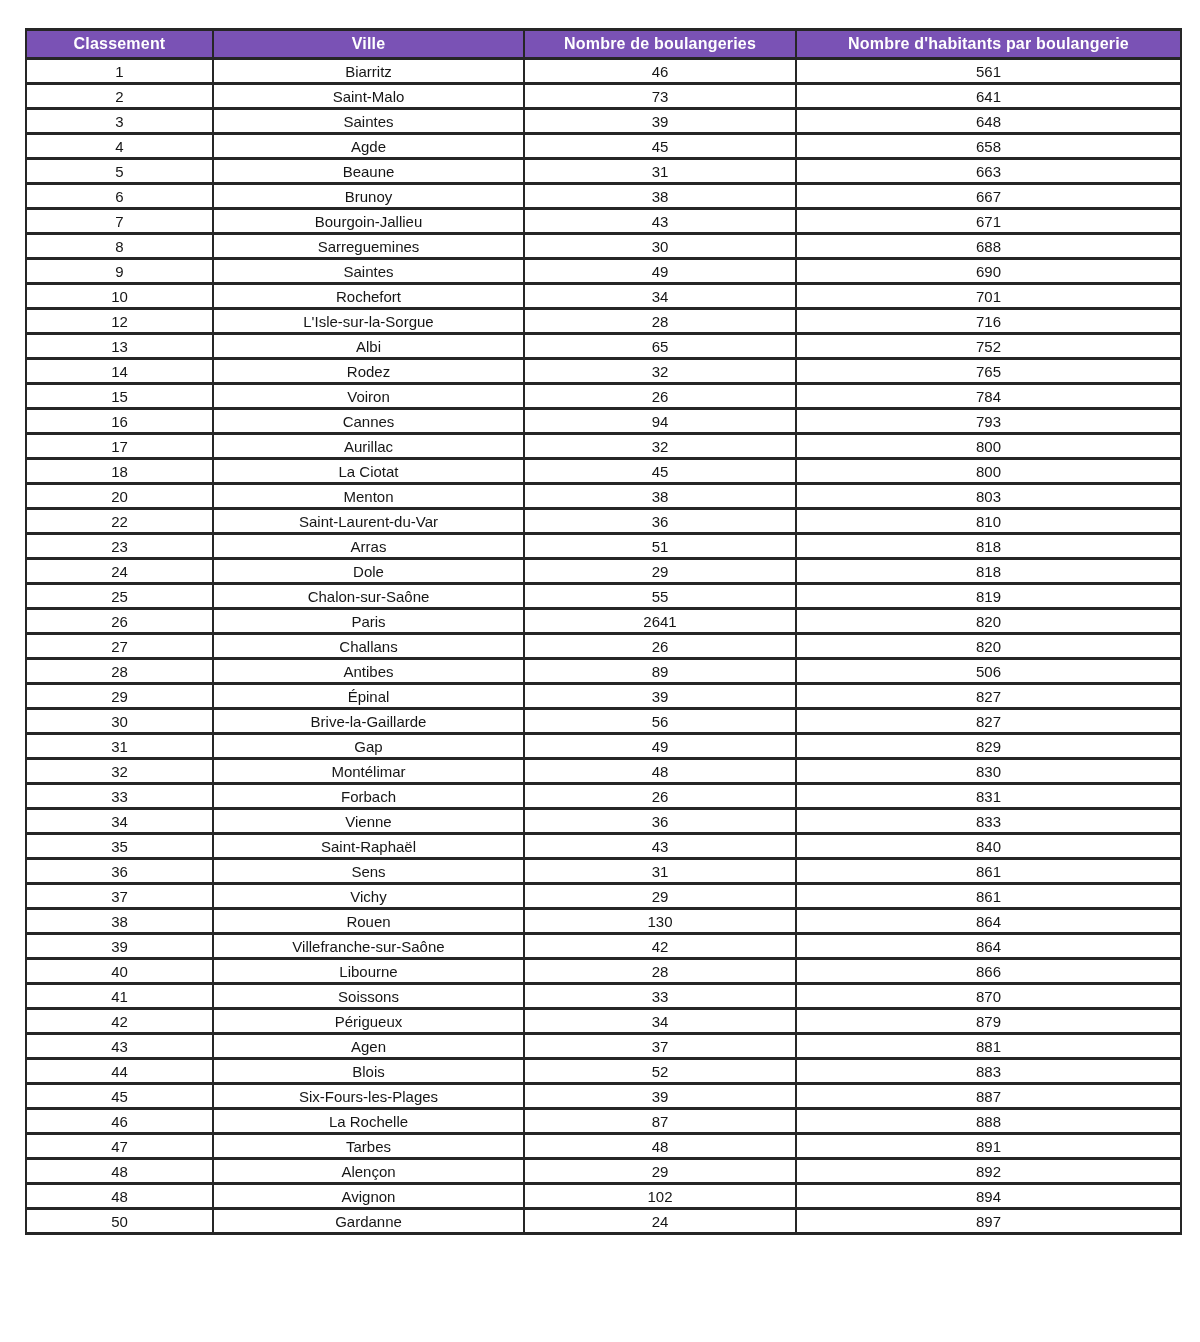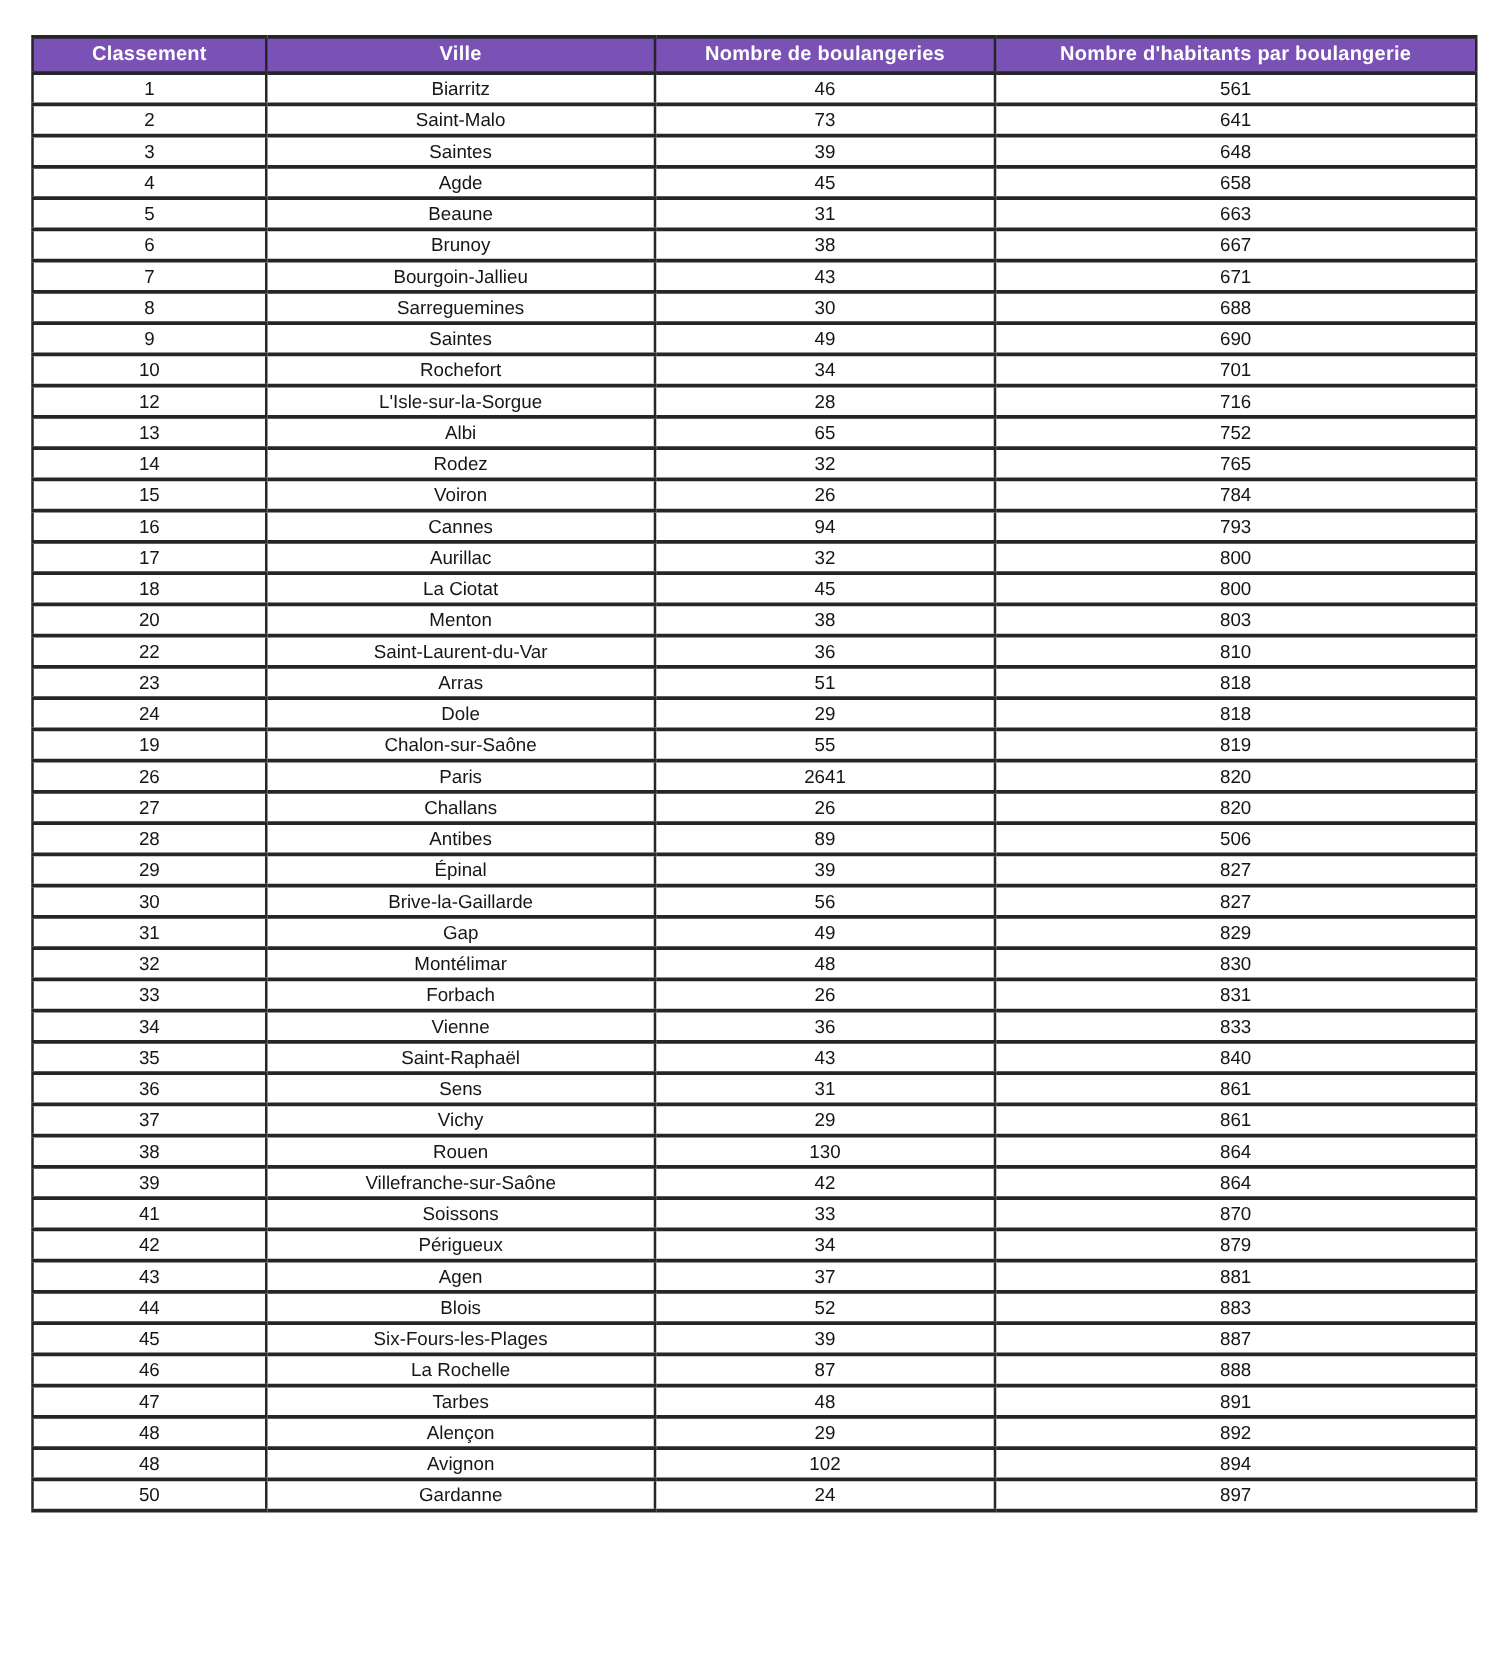"19" td { text: 19 -> 25 }
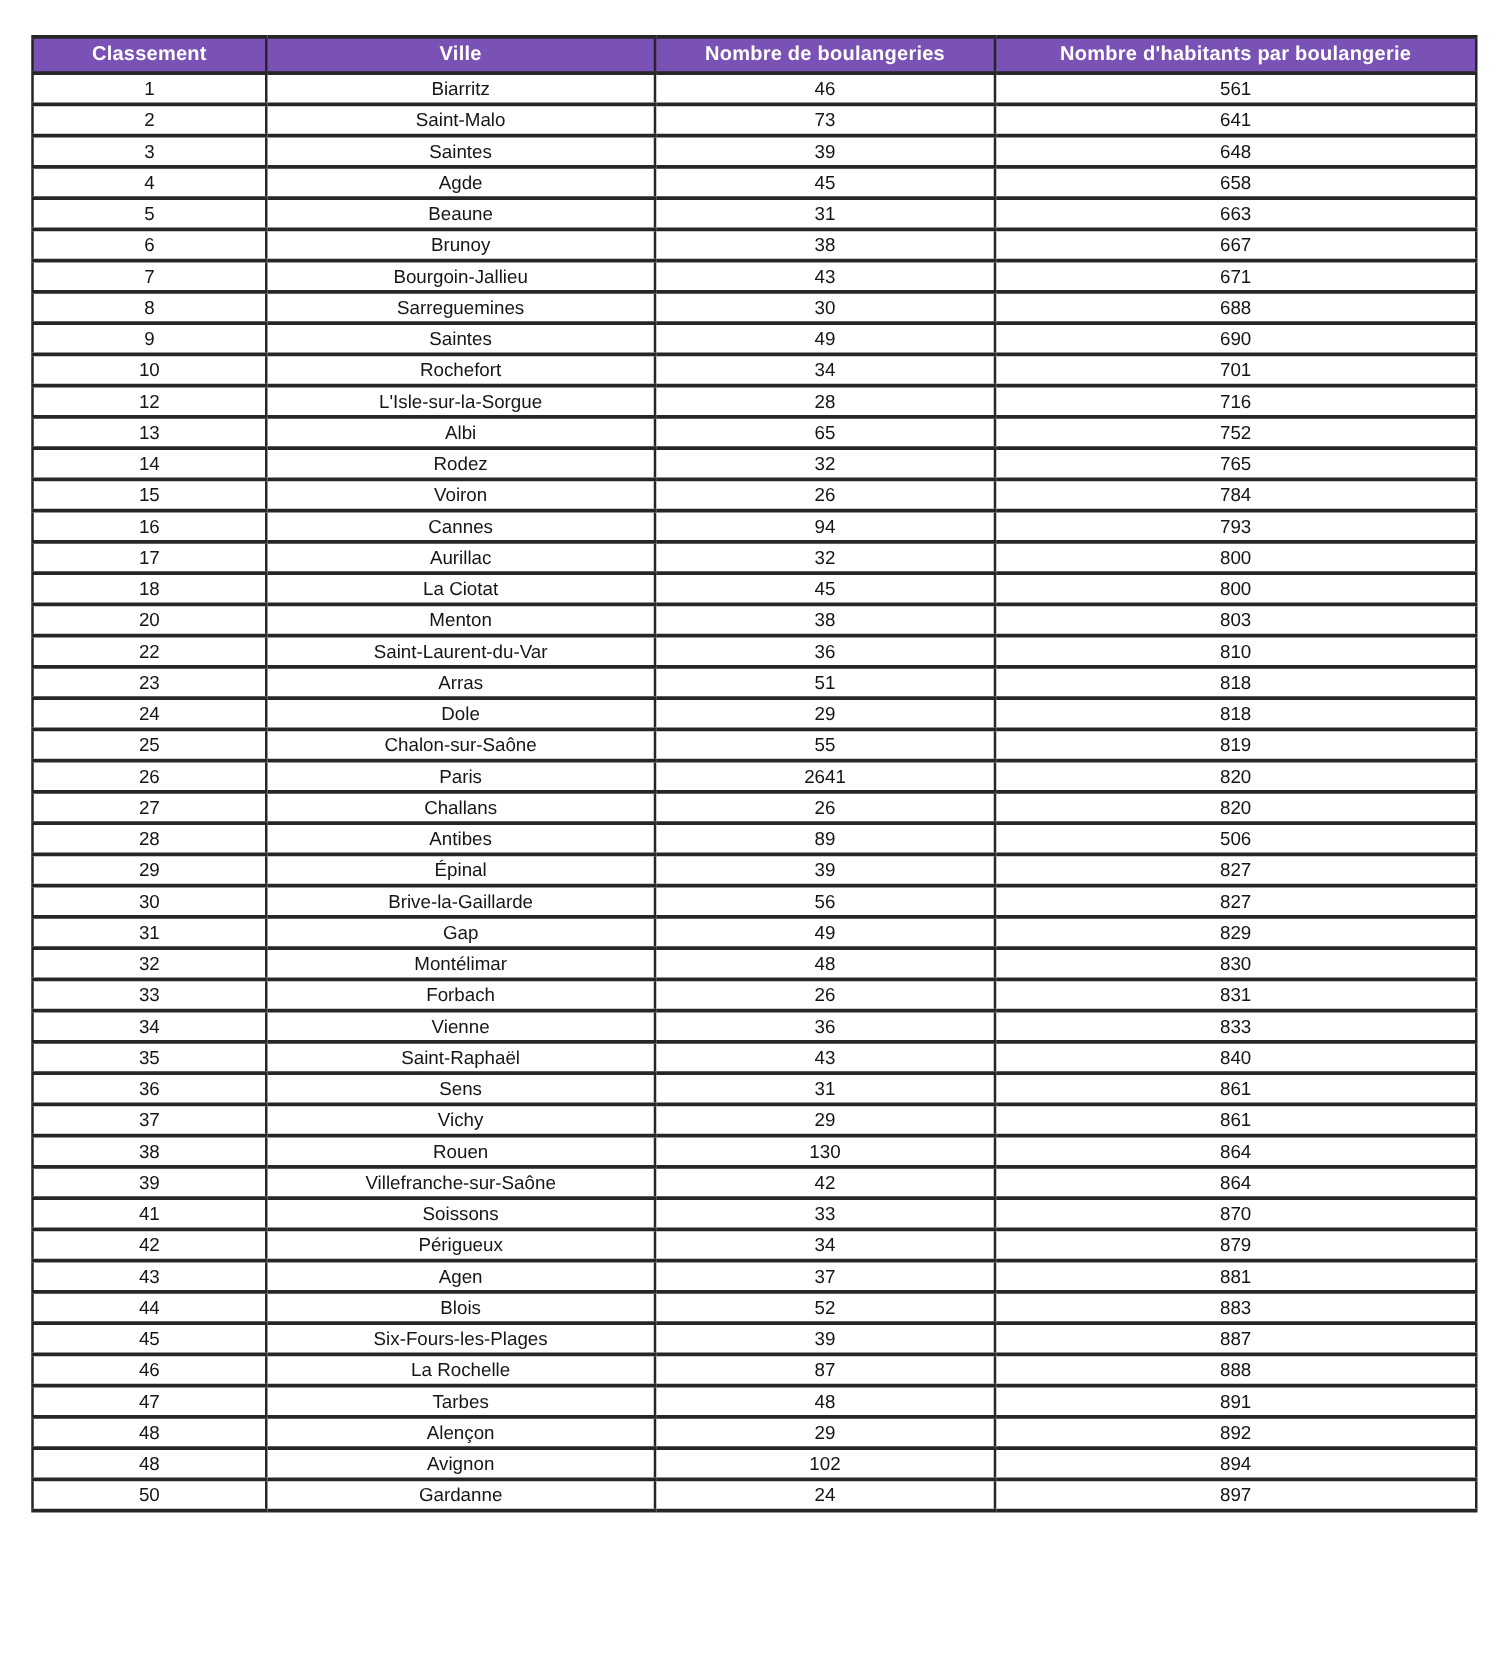"40" tr { html: none -> <tr> <td>40</td> <td>Libourne</td> <td>28</td> <td>866</td> </tr> }
